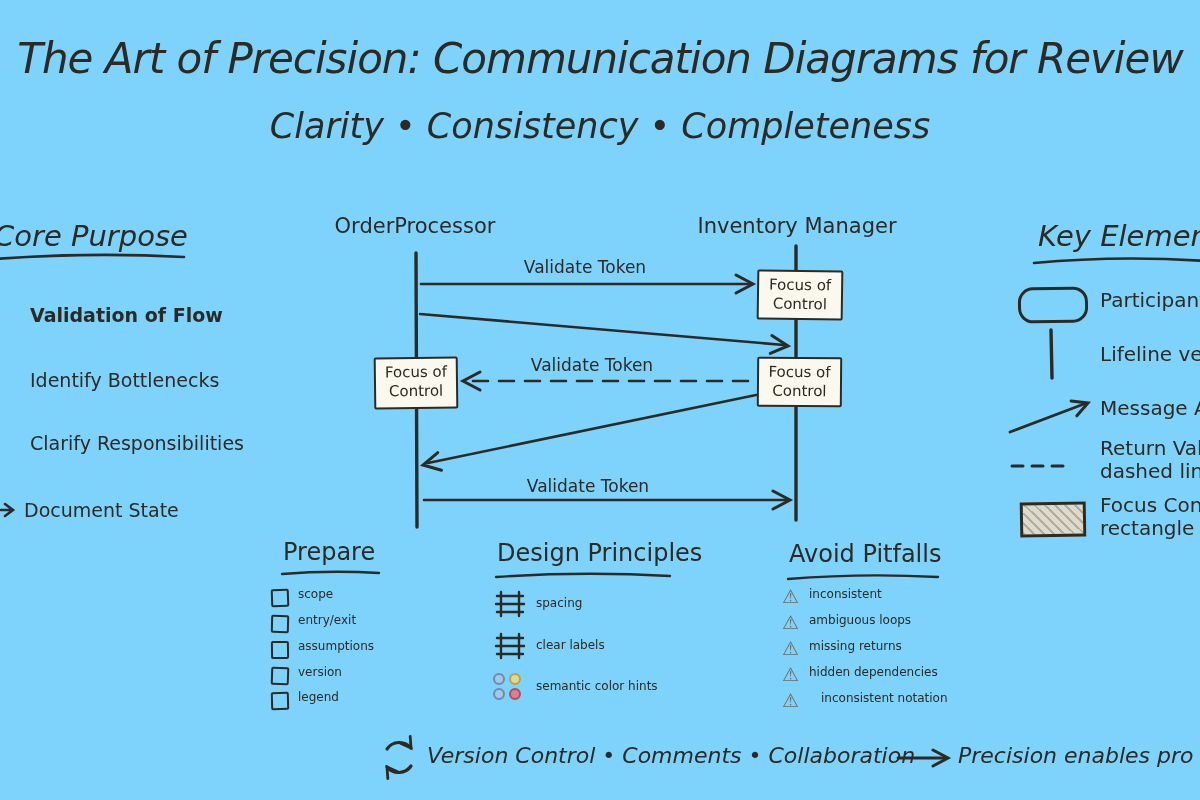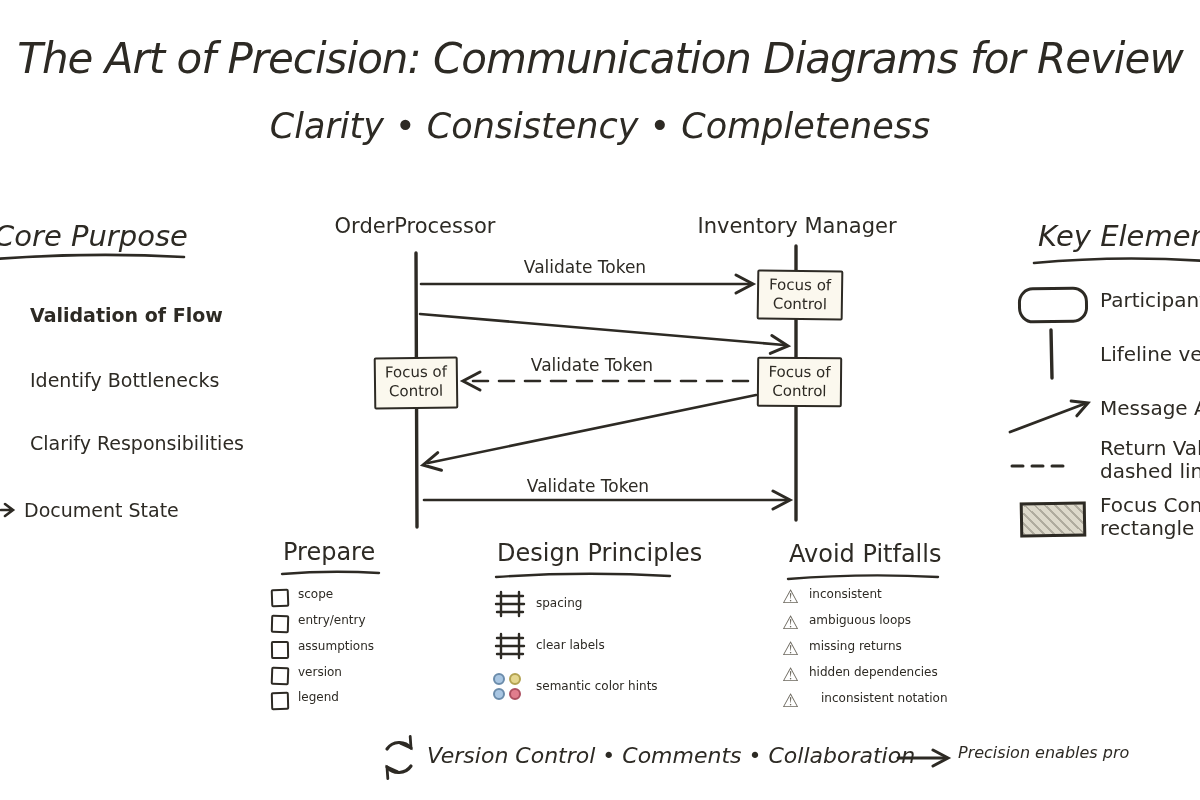"The Art of Precision: Communication" #canvas { background: #ffffff -> #7dd3fc }
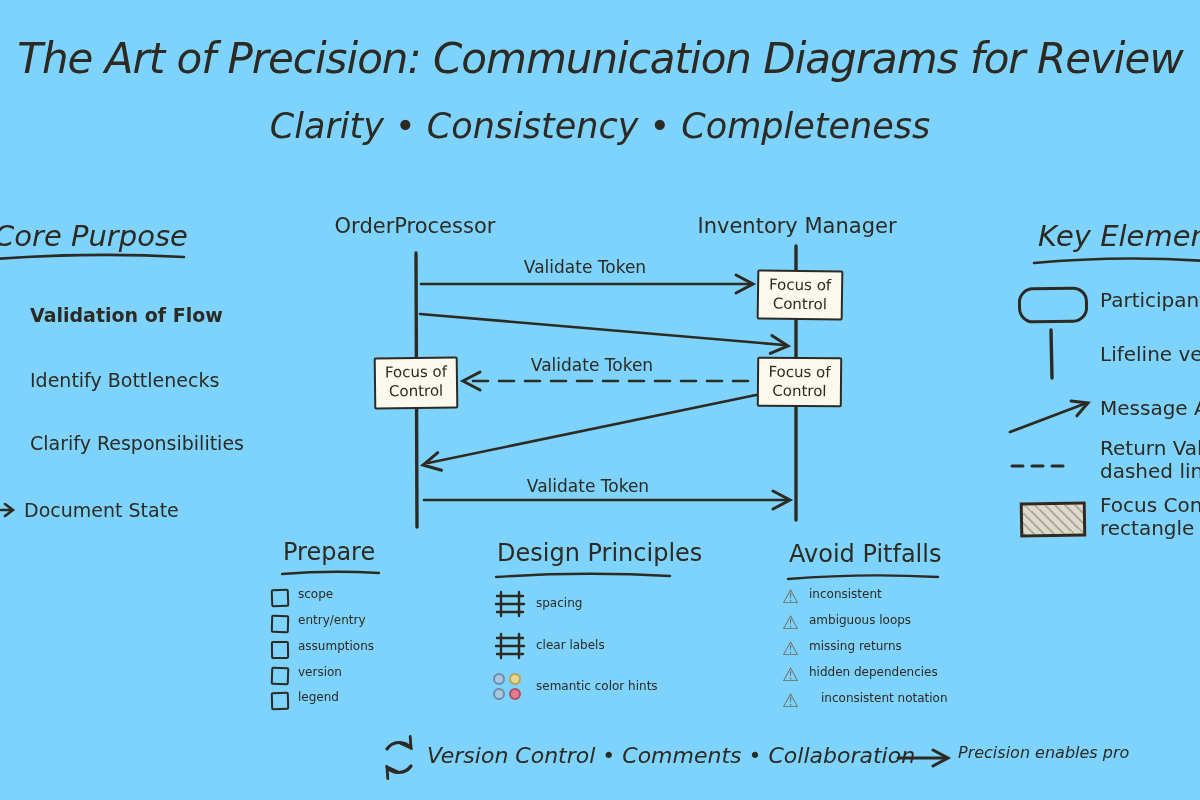"entry/entry" div.abs { text: entry/entry -> entry/exit }
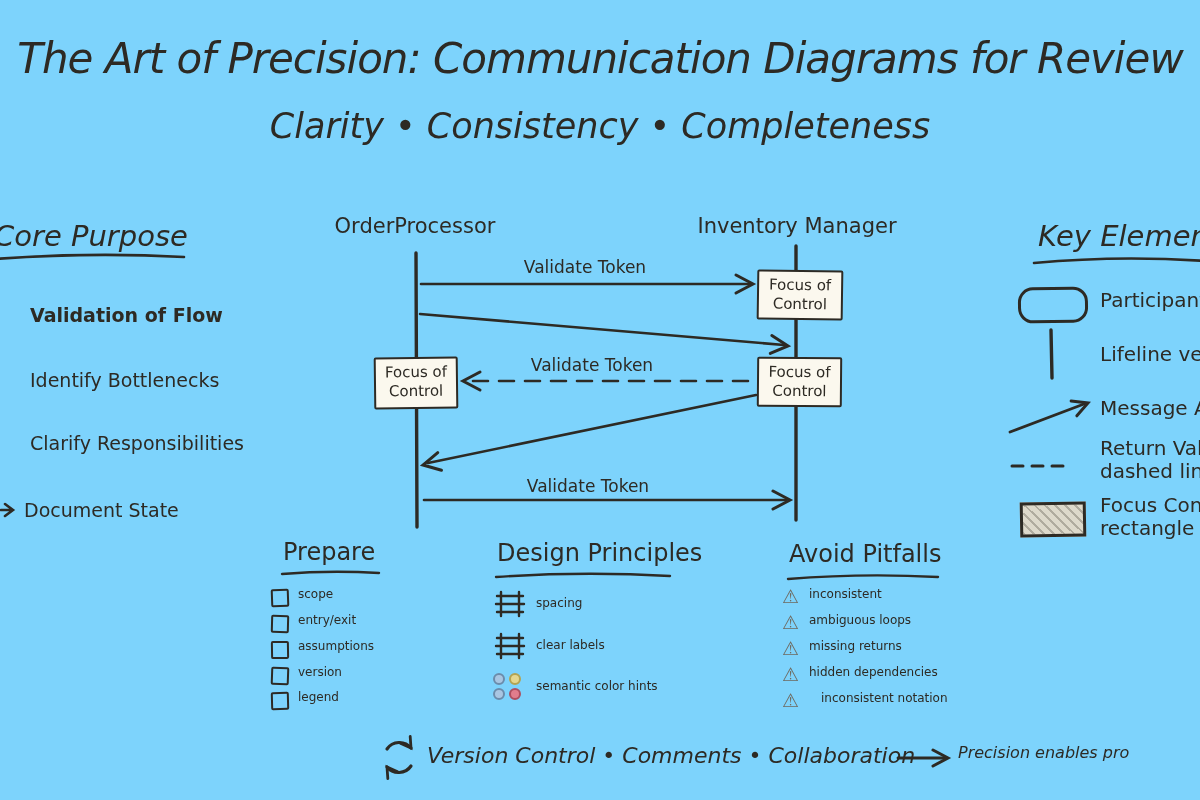"Precision enables pro" div.abs { font-size: 16px -> 22px }
